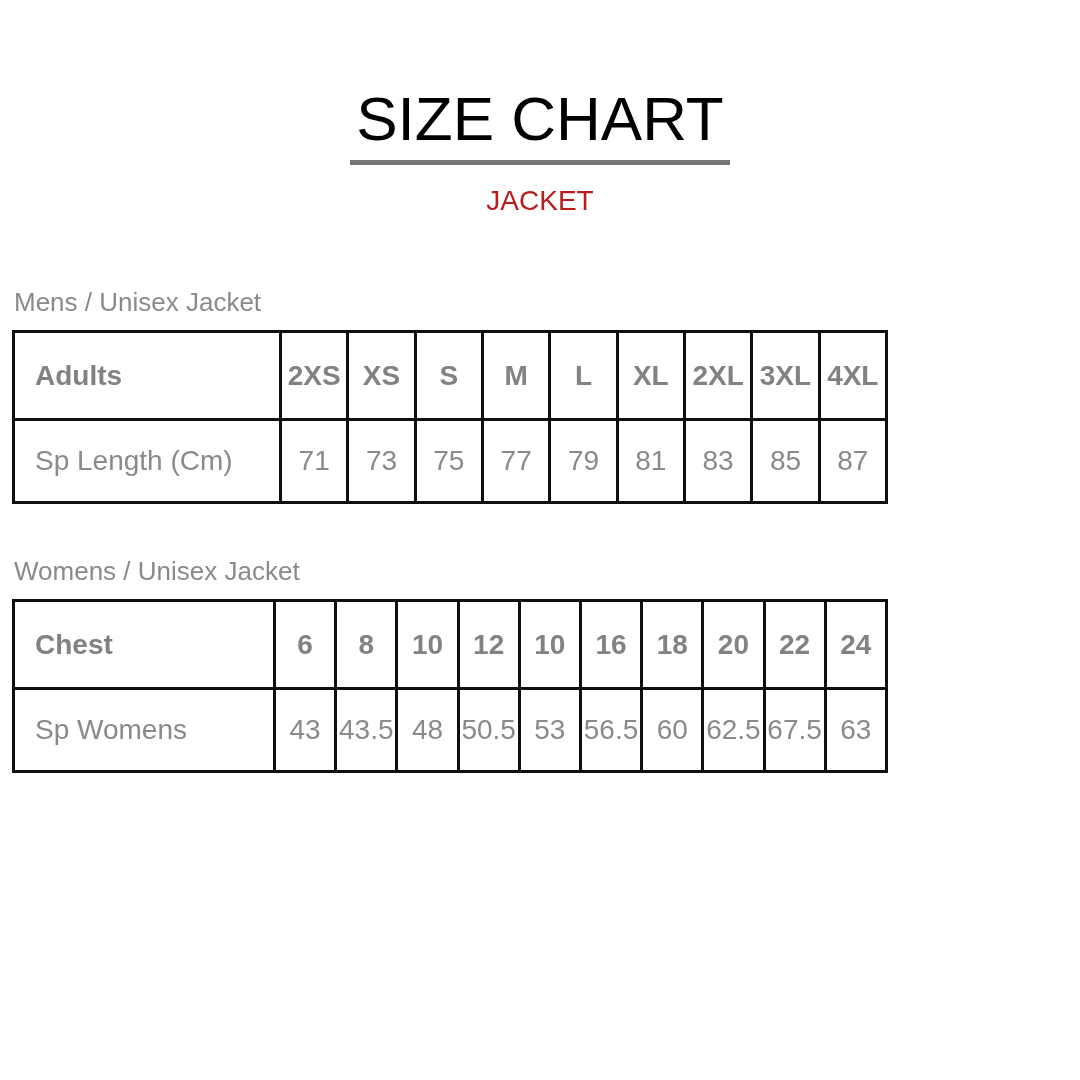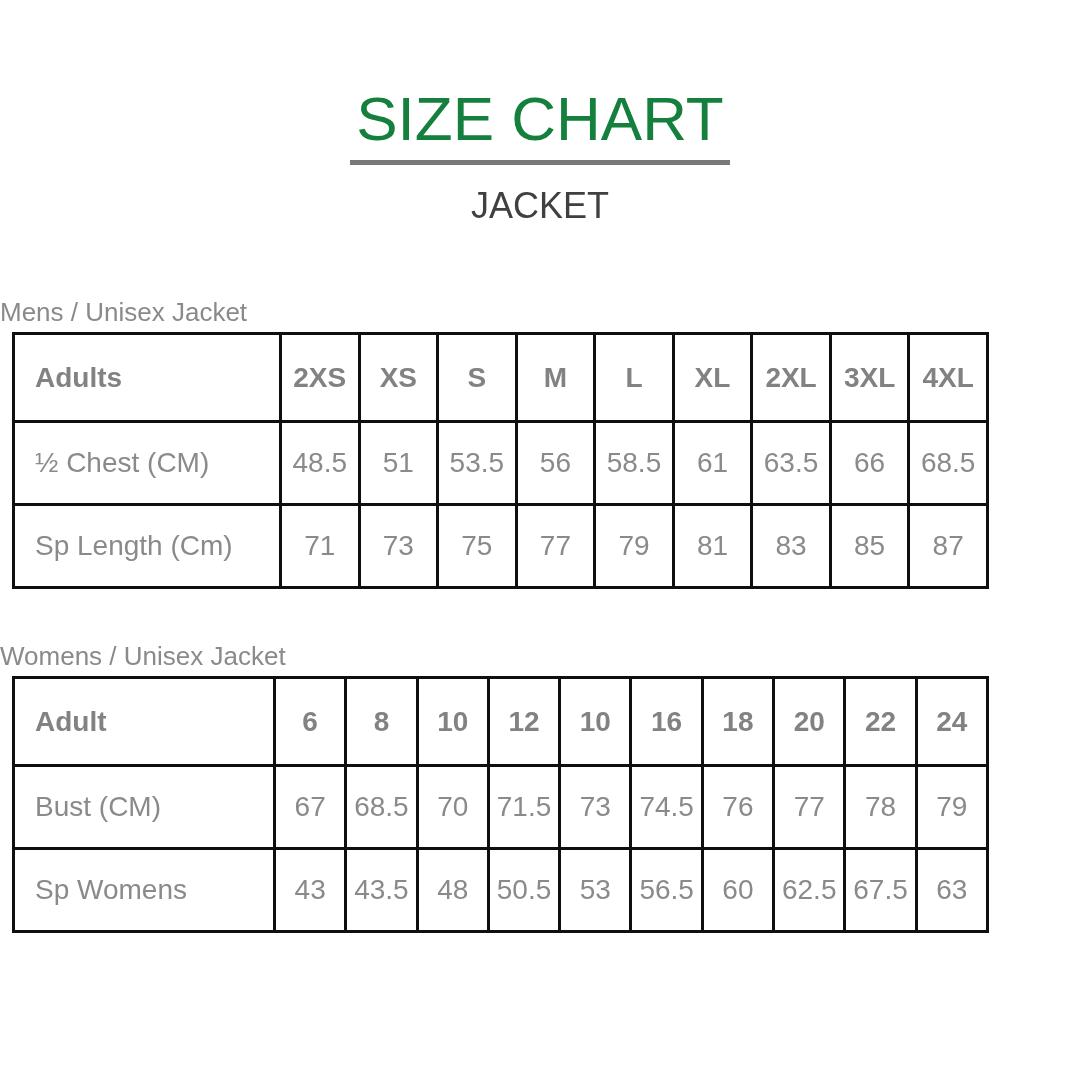"SIZE CHART" .page-title { color: #15803d -> #000000 }
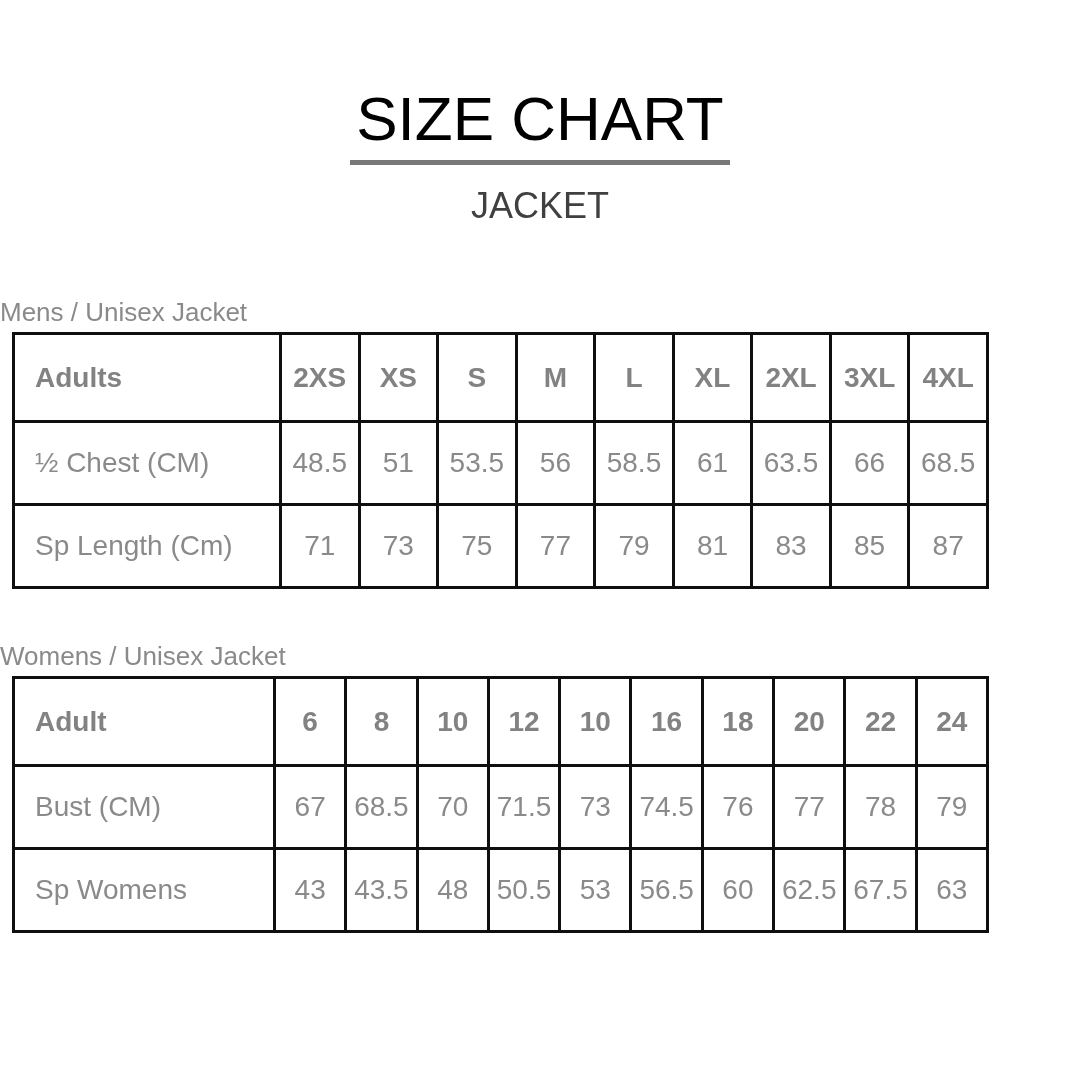"JACKET" .page-subtitle { color: #404040 -> #b91c1c; font-size: 36px -> 28px }
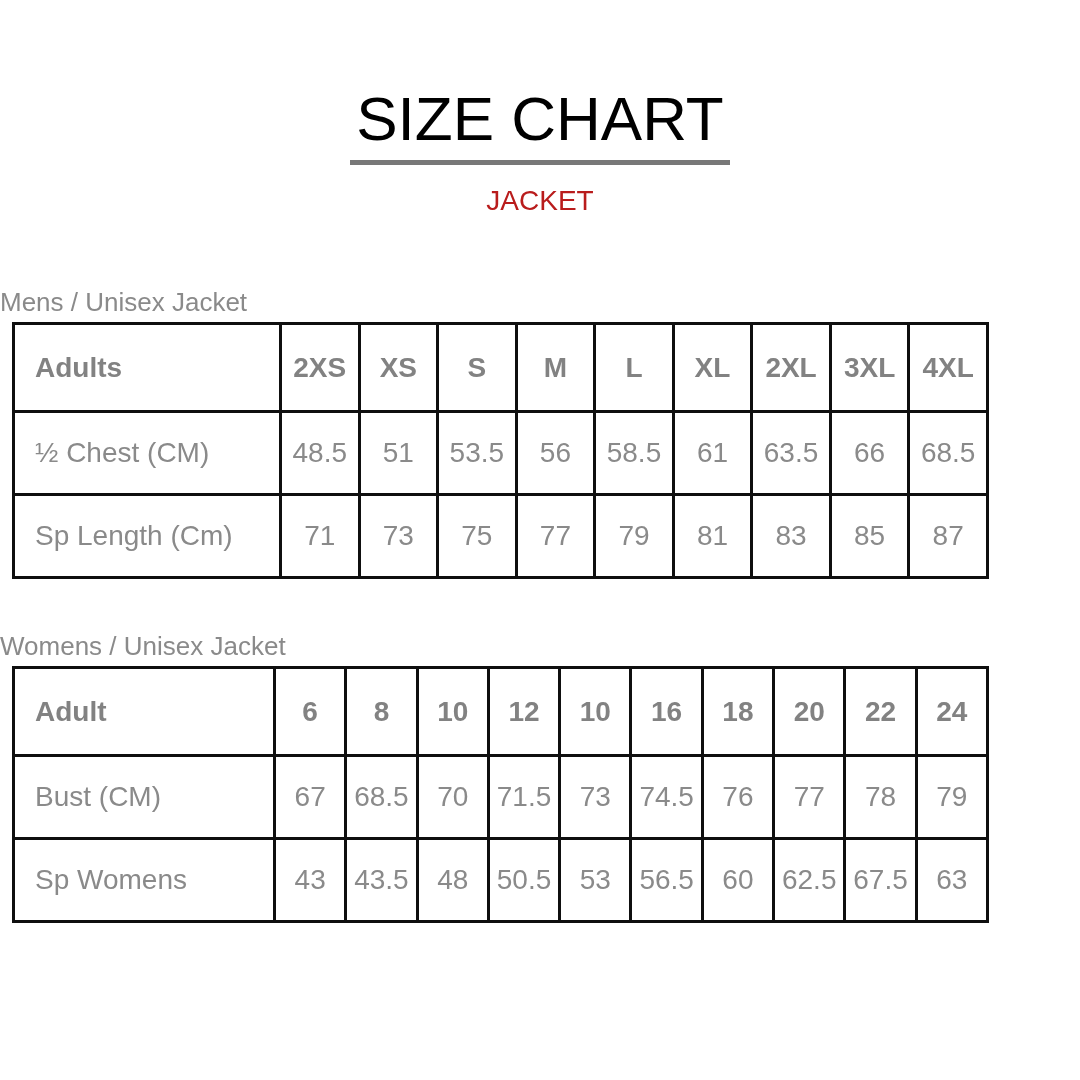"Mens / Unisex Jacket" .section-label { margin-left: none -> 14px }
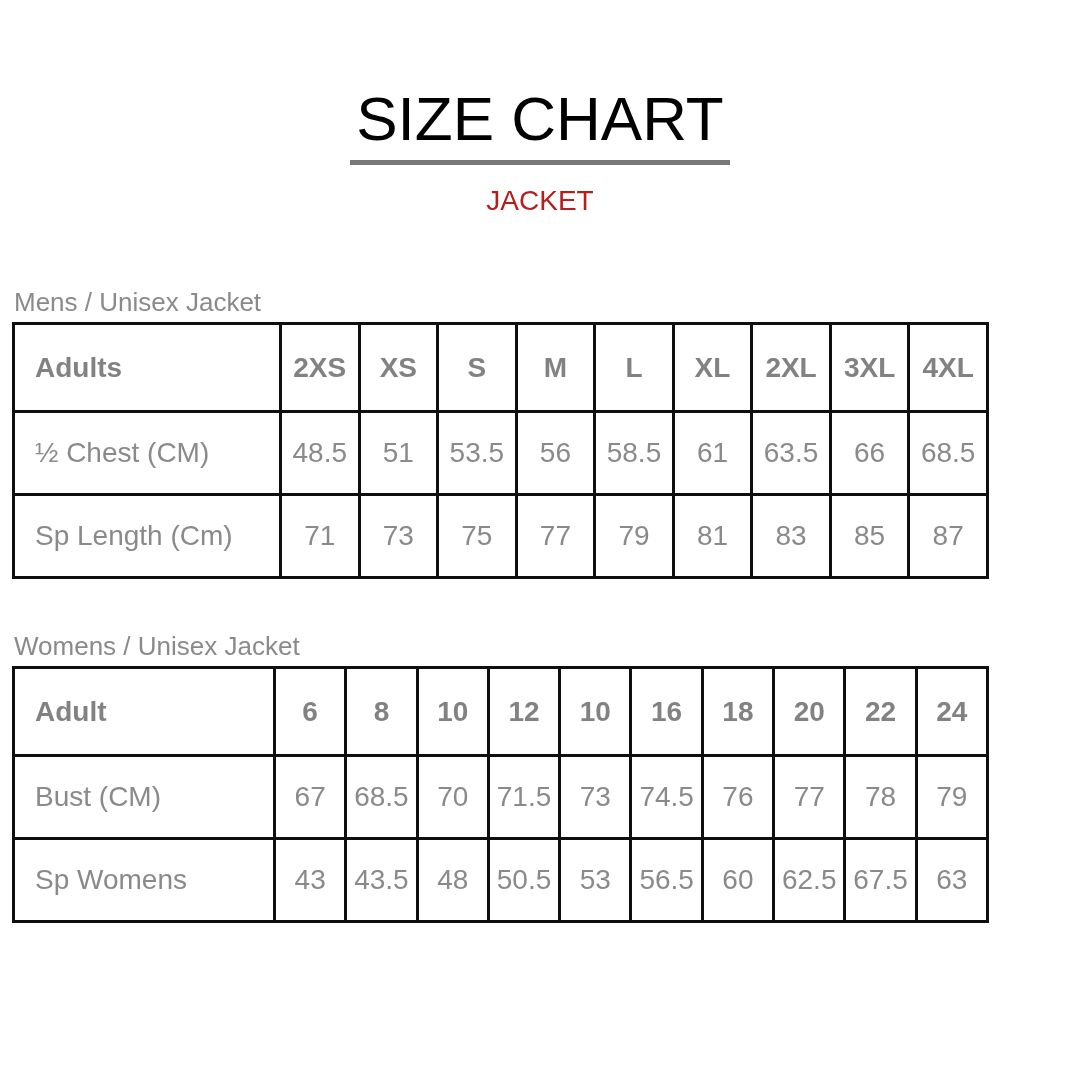"Adults" table.size-table { margin-top: 4px -> 12px; width: 977px -> 876px }
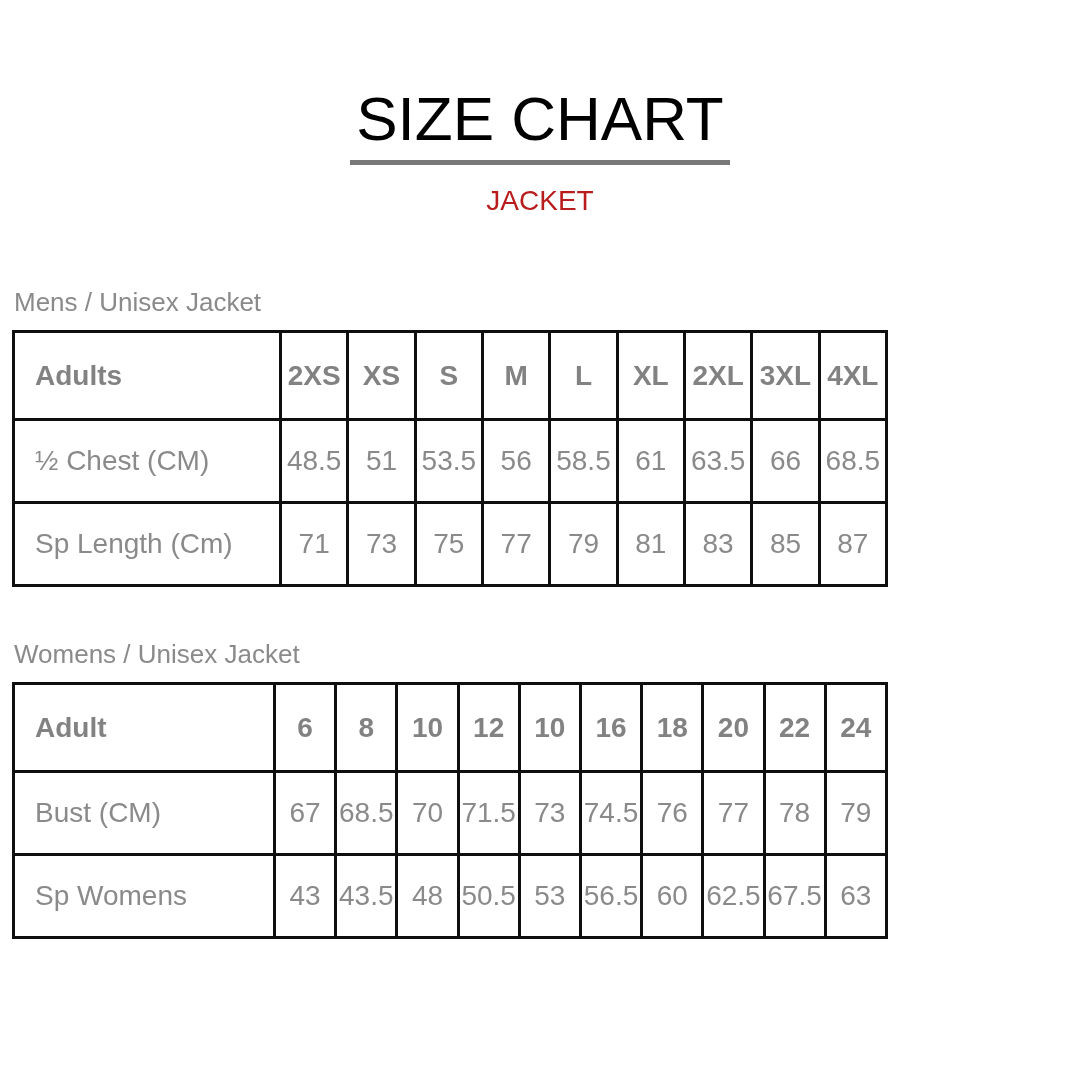"½ Chest (CM)" tr.data-row { html: <tr> <td>½ Chest (CM)</td> <td>48.5</td> <td>51</td> <td>53.5</td> <td>56</td> <td>58.5</td> <td>61</td> <td>63.5</td> <td>66</td> <td>68.5</td> </tr> -> none }
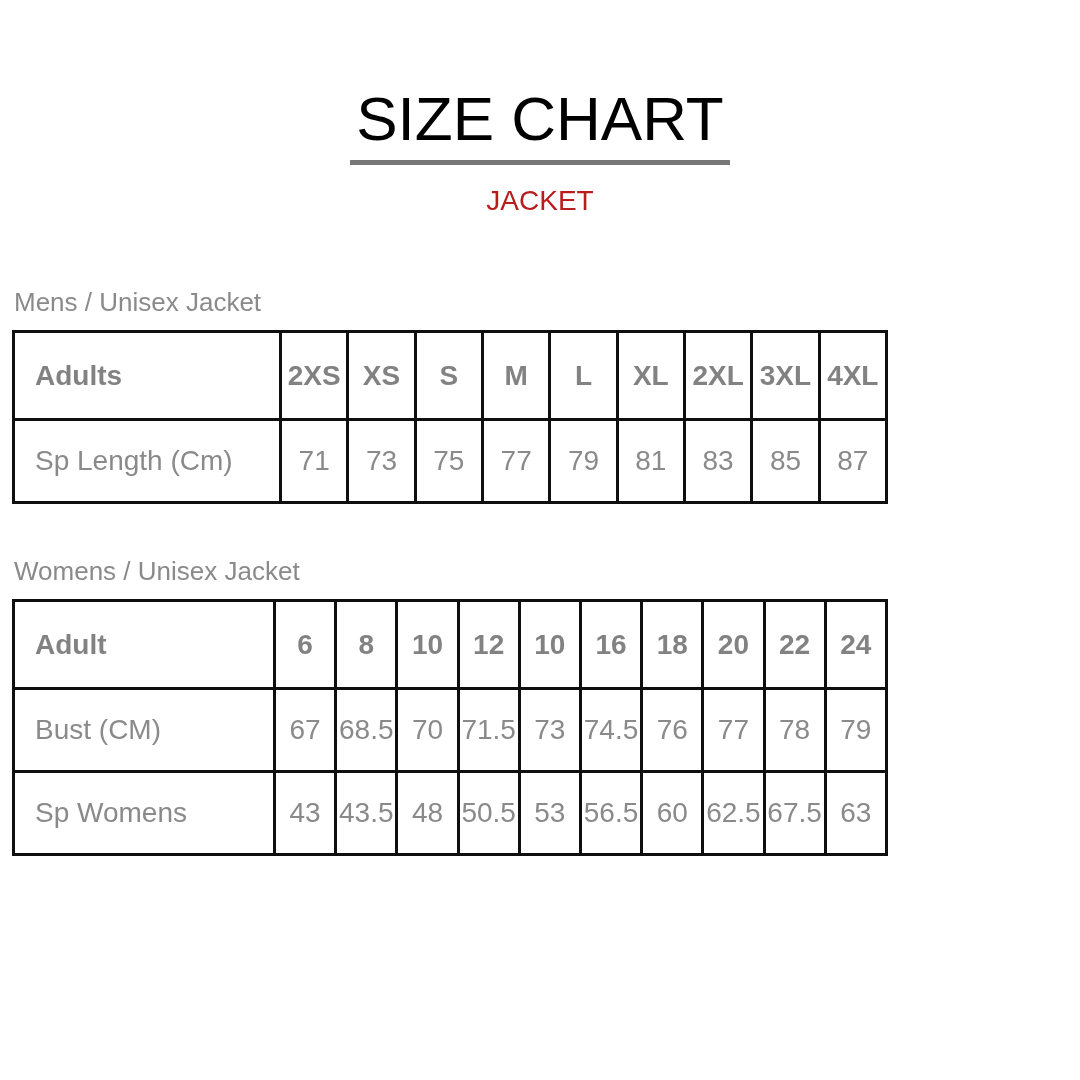"Adult" th.label-col { text: Adult -> Chest }
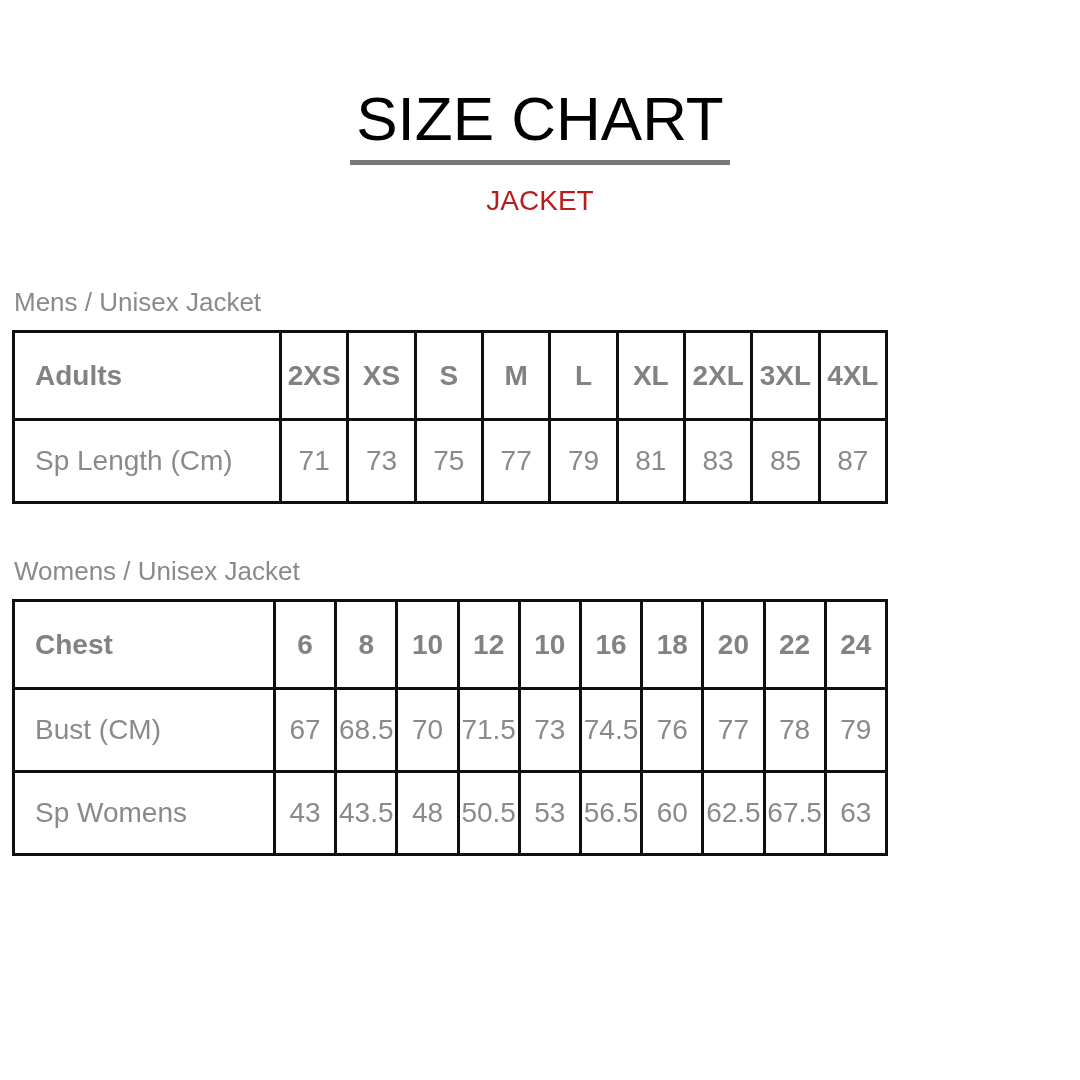"Bust (CM)" tr.data-row { html: <tr> <td>Bust (CM)</td> <td>67</td> <td>68.5</td> <td>70</td> <td>71.5</td> <td>73</td> <td>74.5</td> <td>76</td> <td>77</td> <td>78</td> <td>79</td> </tr> -> none }
